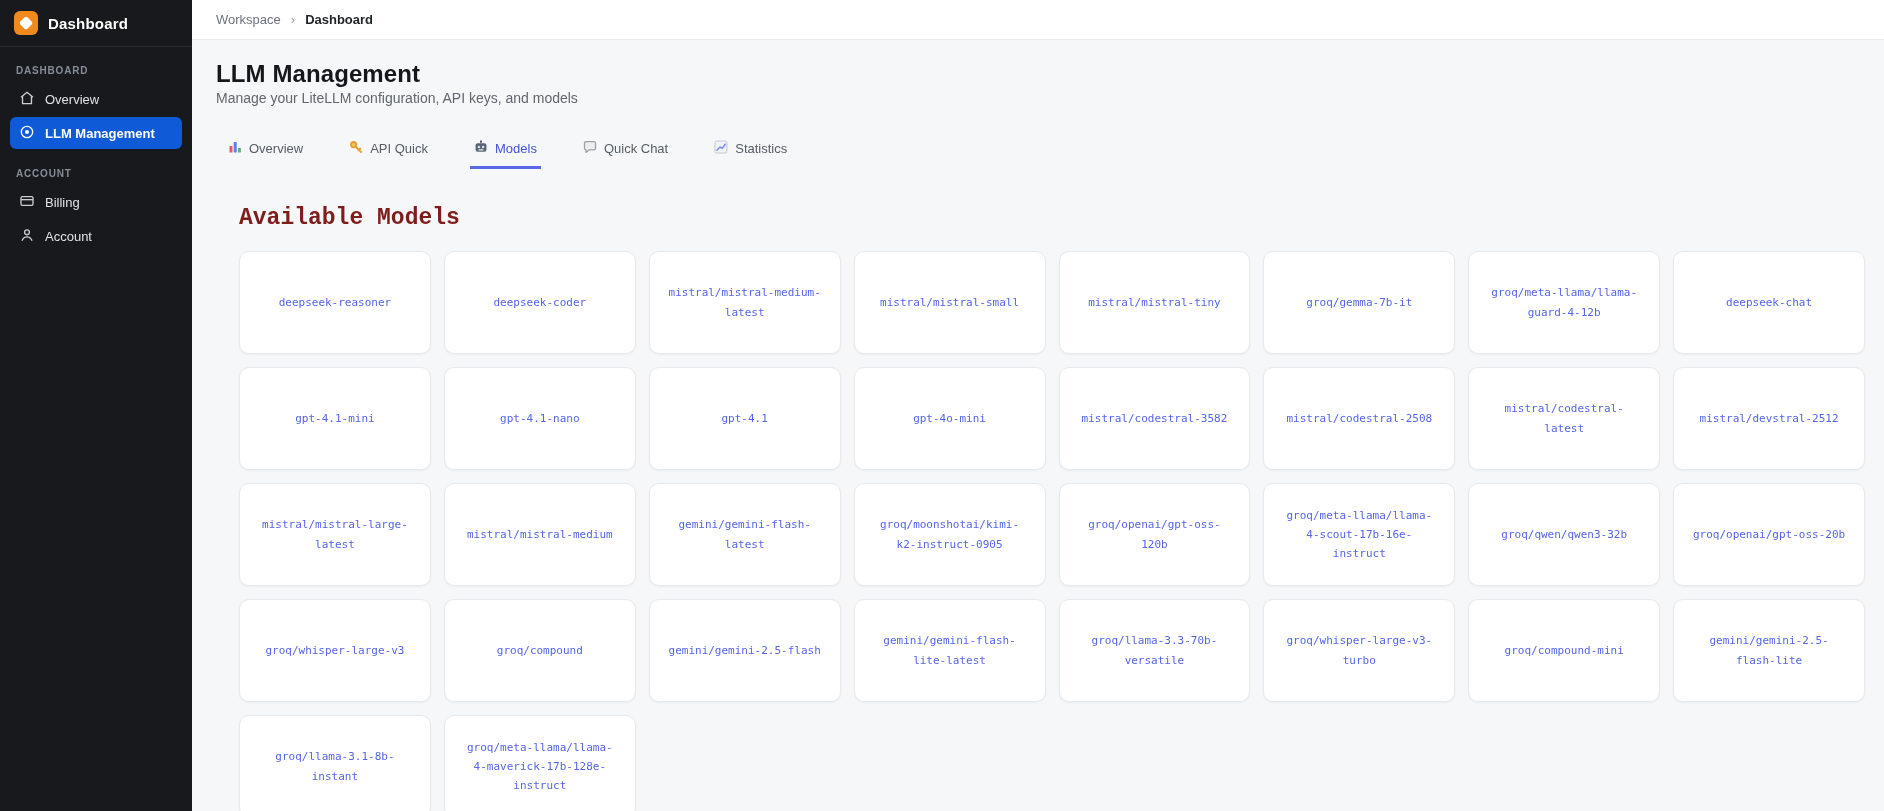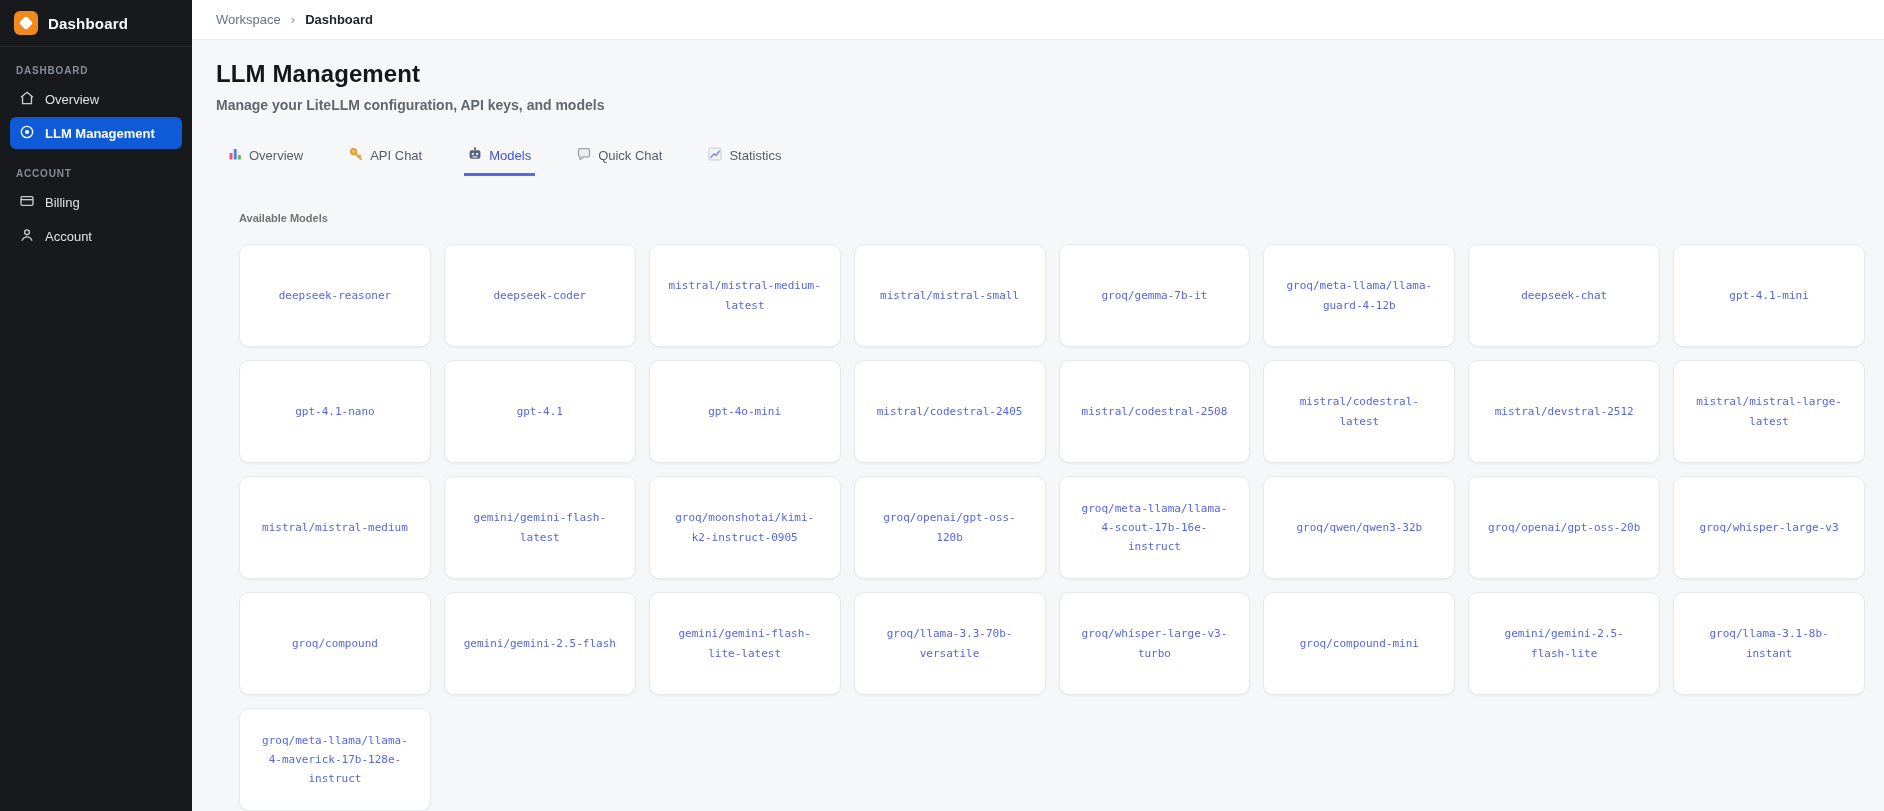"Manage your LiteLLM configuration, API" .page-subtitle { font-weight: bold -> none; margin-top: 9px -> 2px }
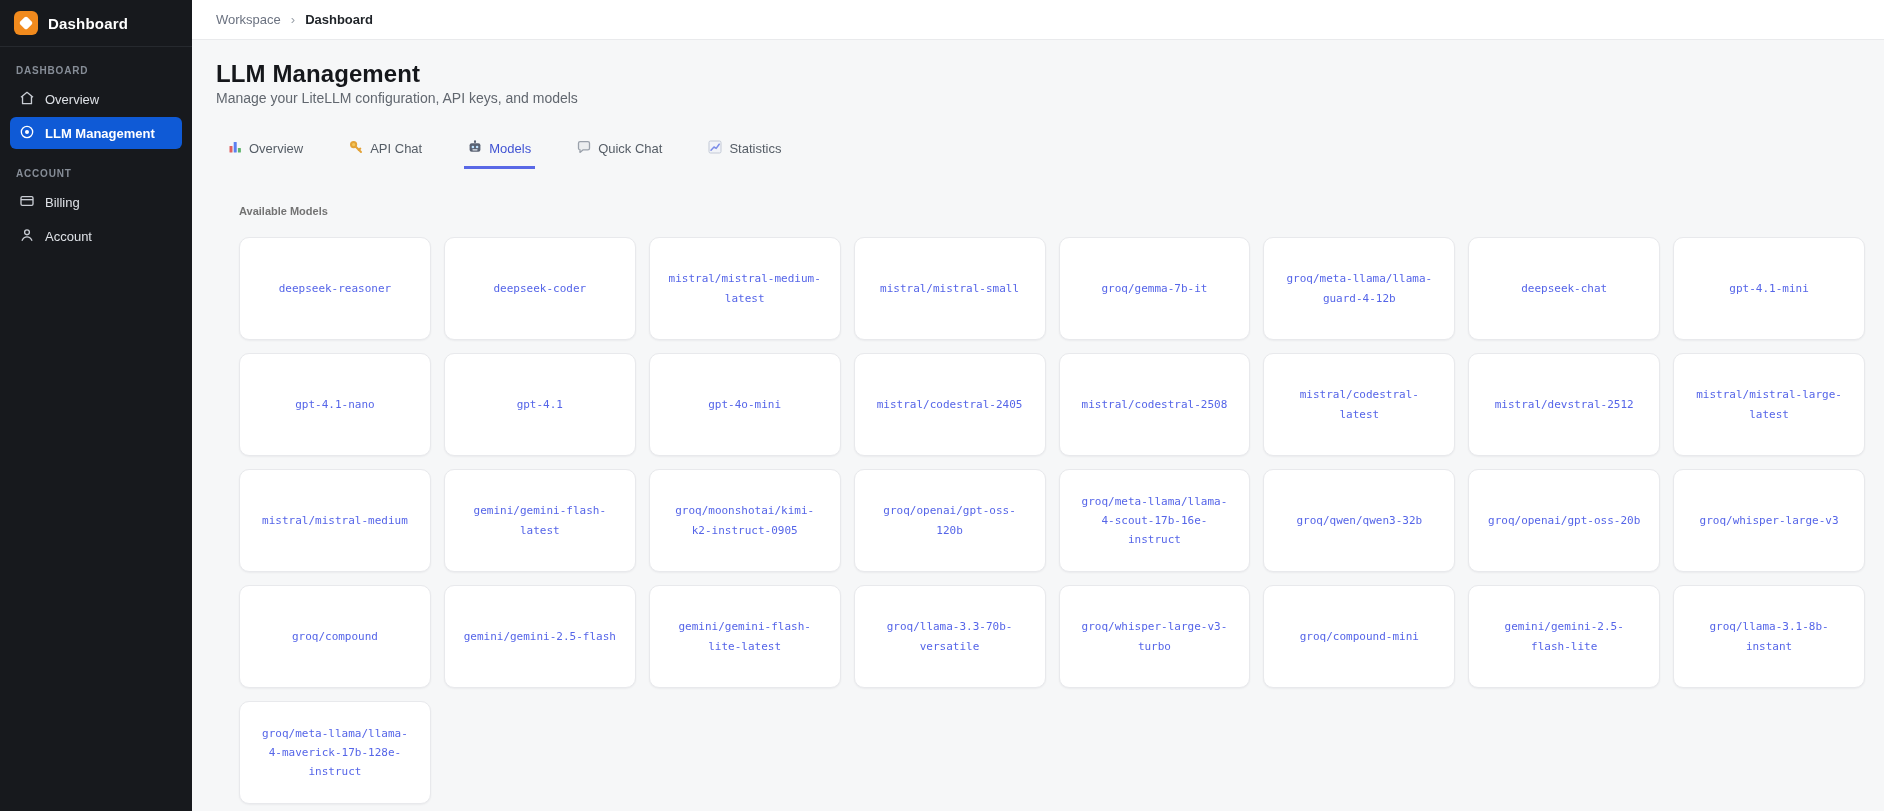"API Chat" span { text: Chat -> Quick }
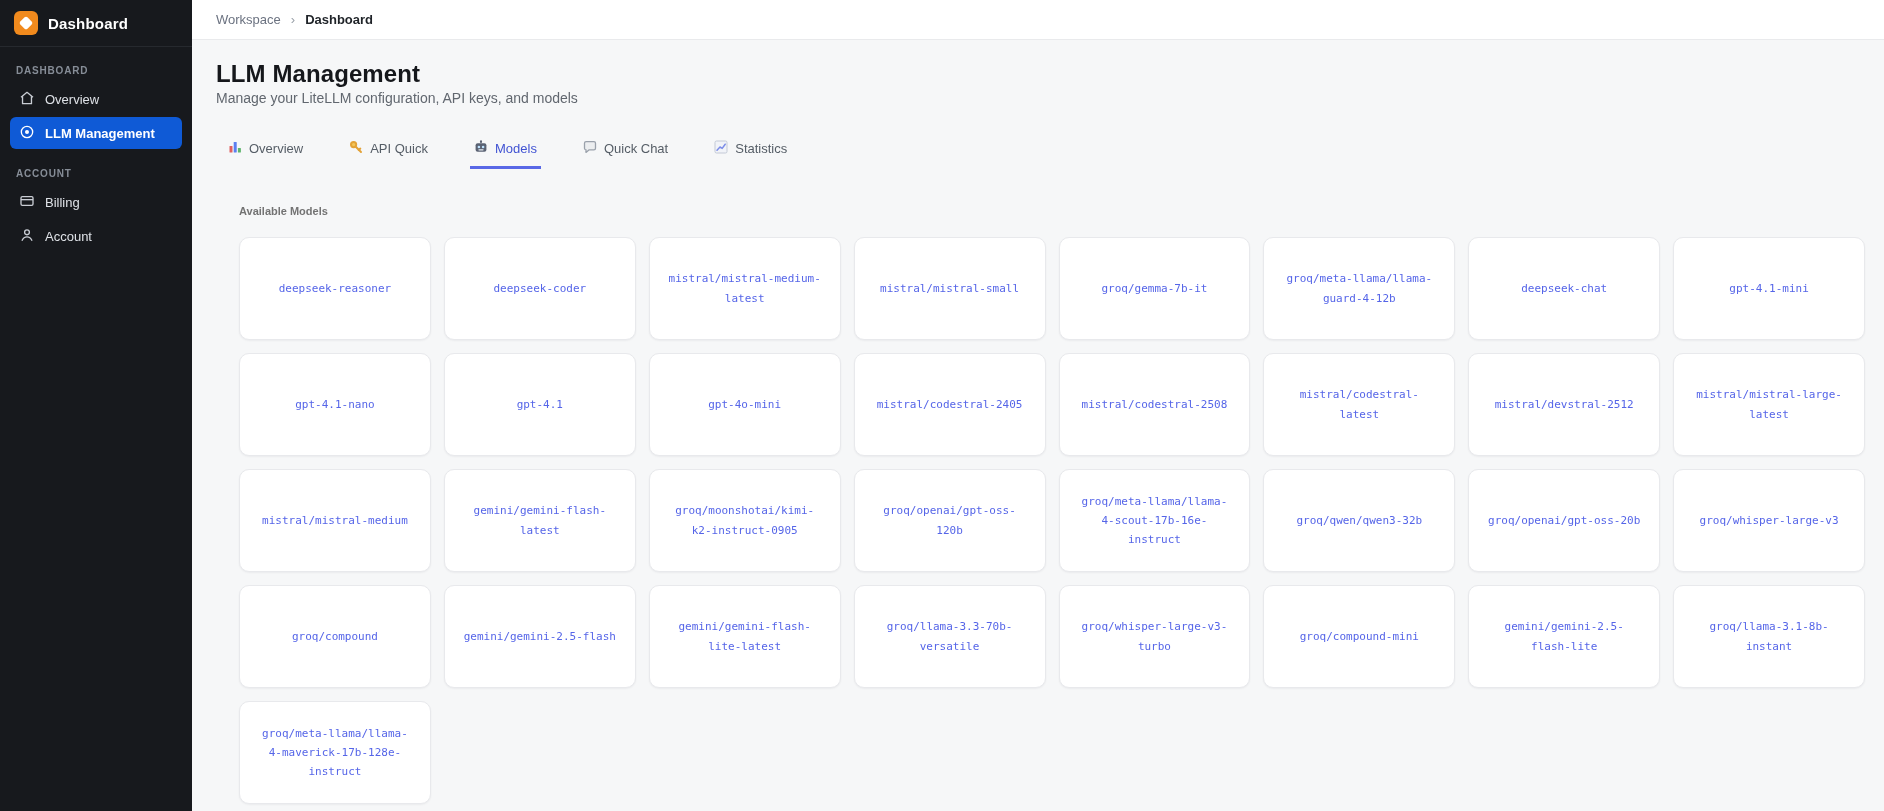"Available Models" .section-heading { color: #737373 -> #7f1d1d; font-family: none -> Liberation Mono, monospace; font-size: 11px -> 23px }
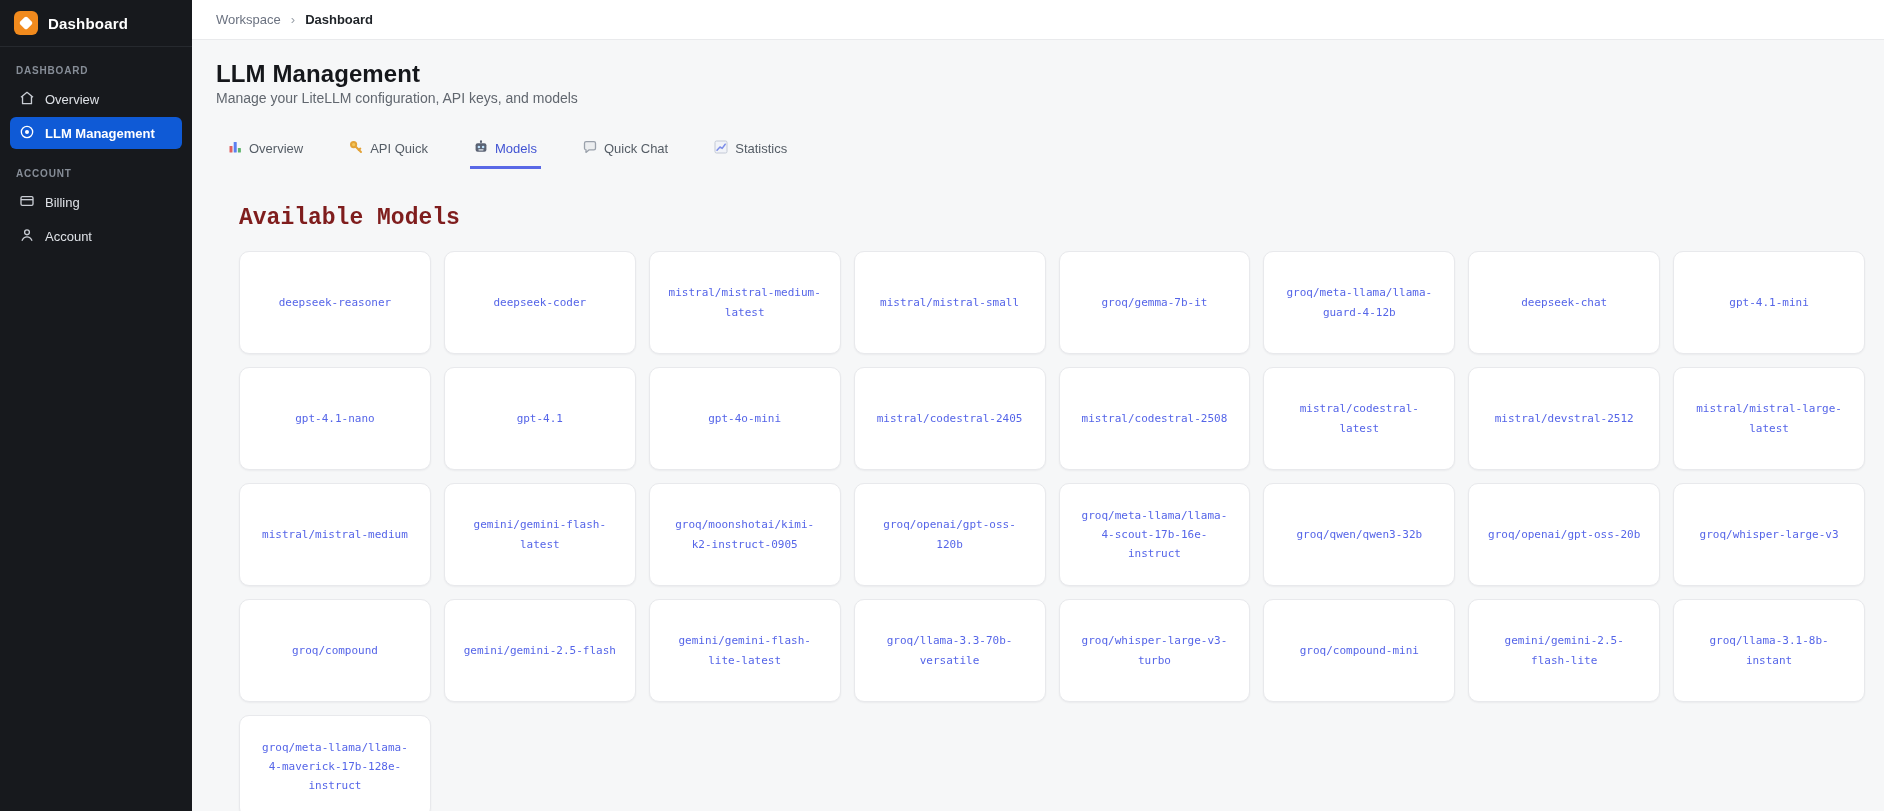"mistral/mistral-tiny" div.model-card { html: none -> <div> <span>mistral/mistral-tiny</span> </div> }
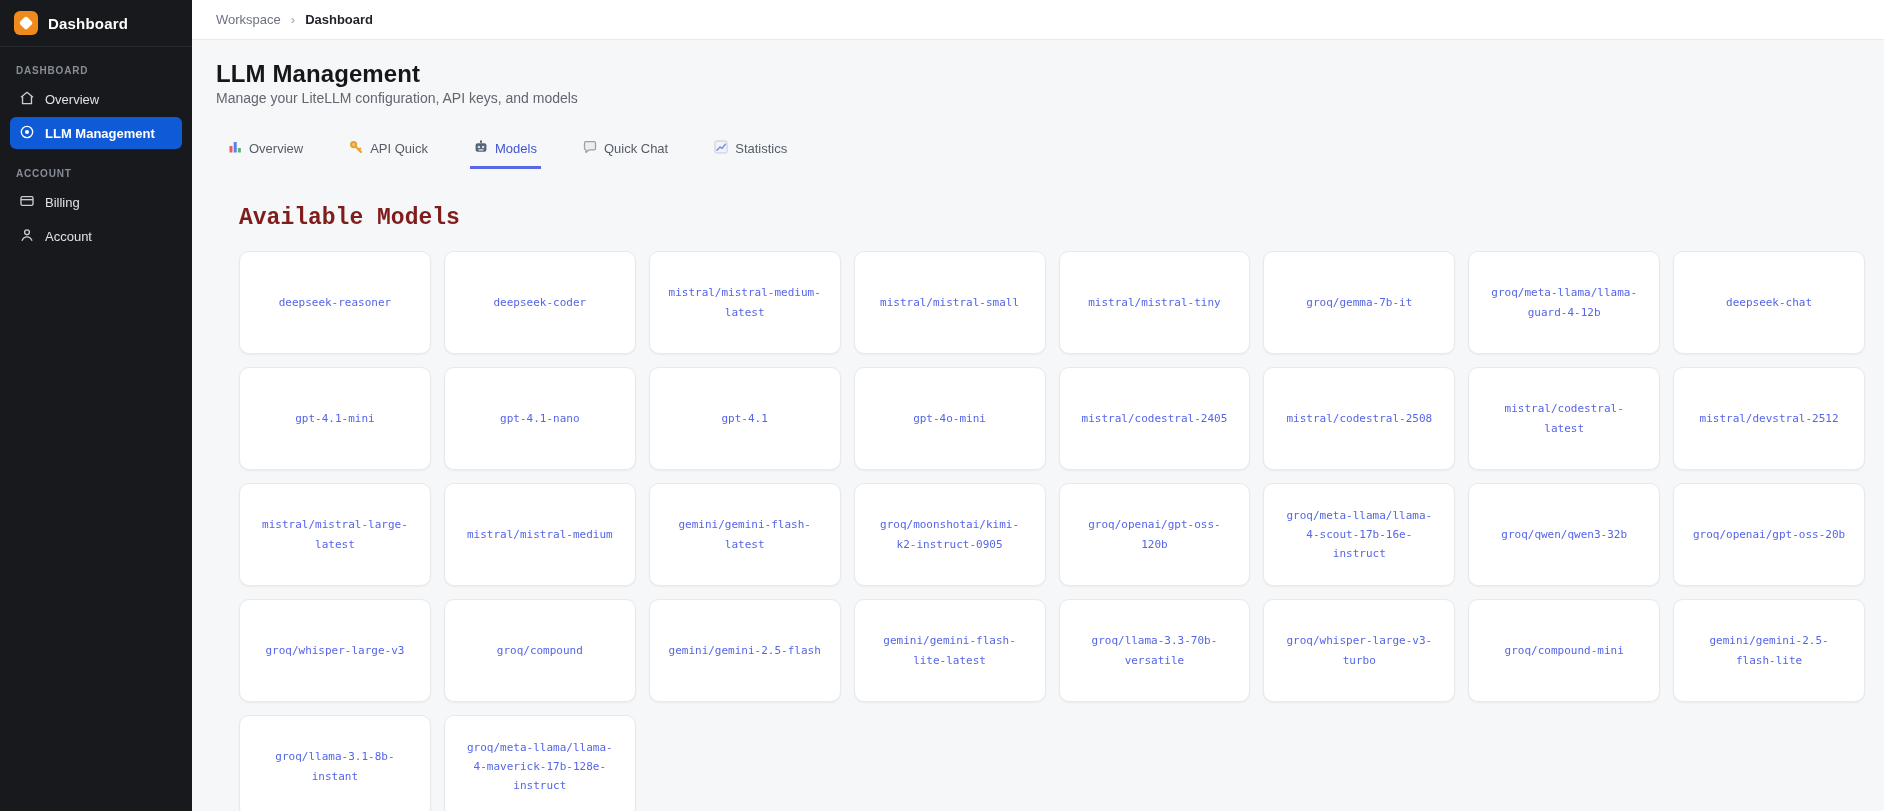"mistral/codestral-2405" span.model-name { text: mistral/codestral-2405 -> mistral/codestral-3582 }
